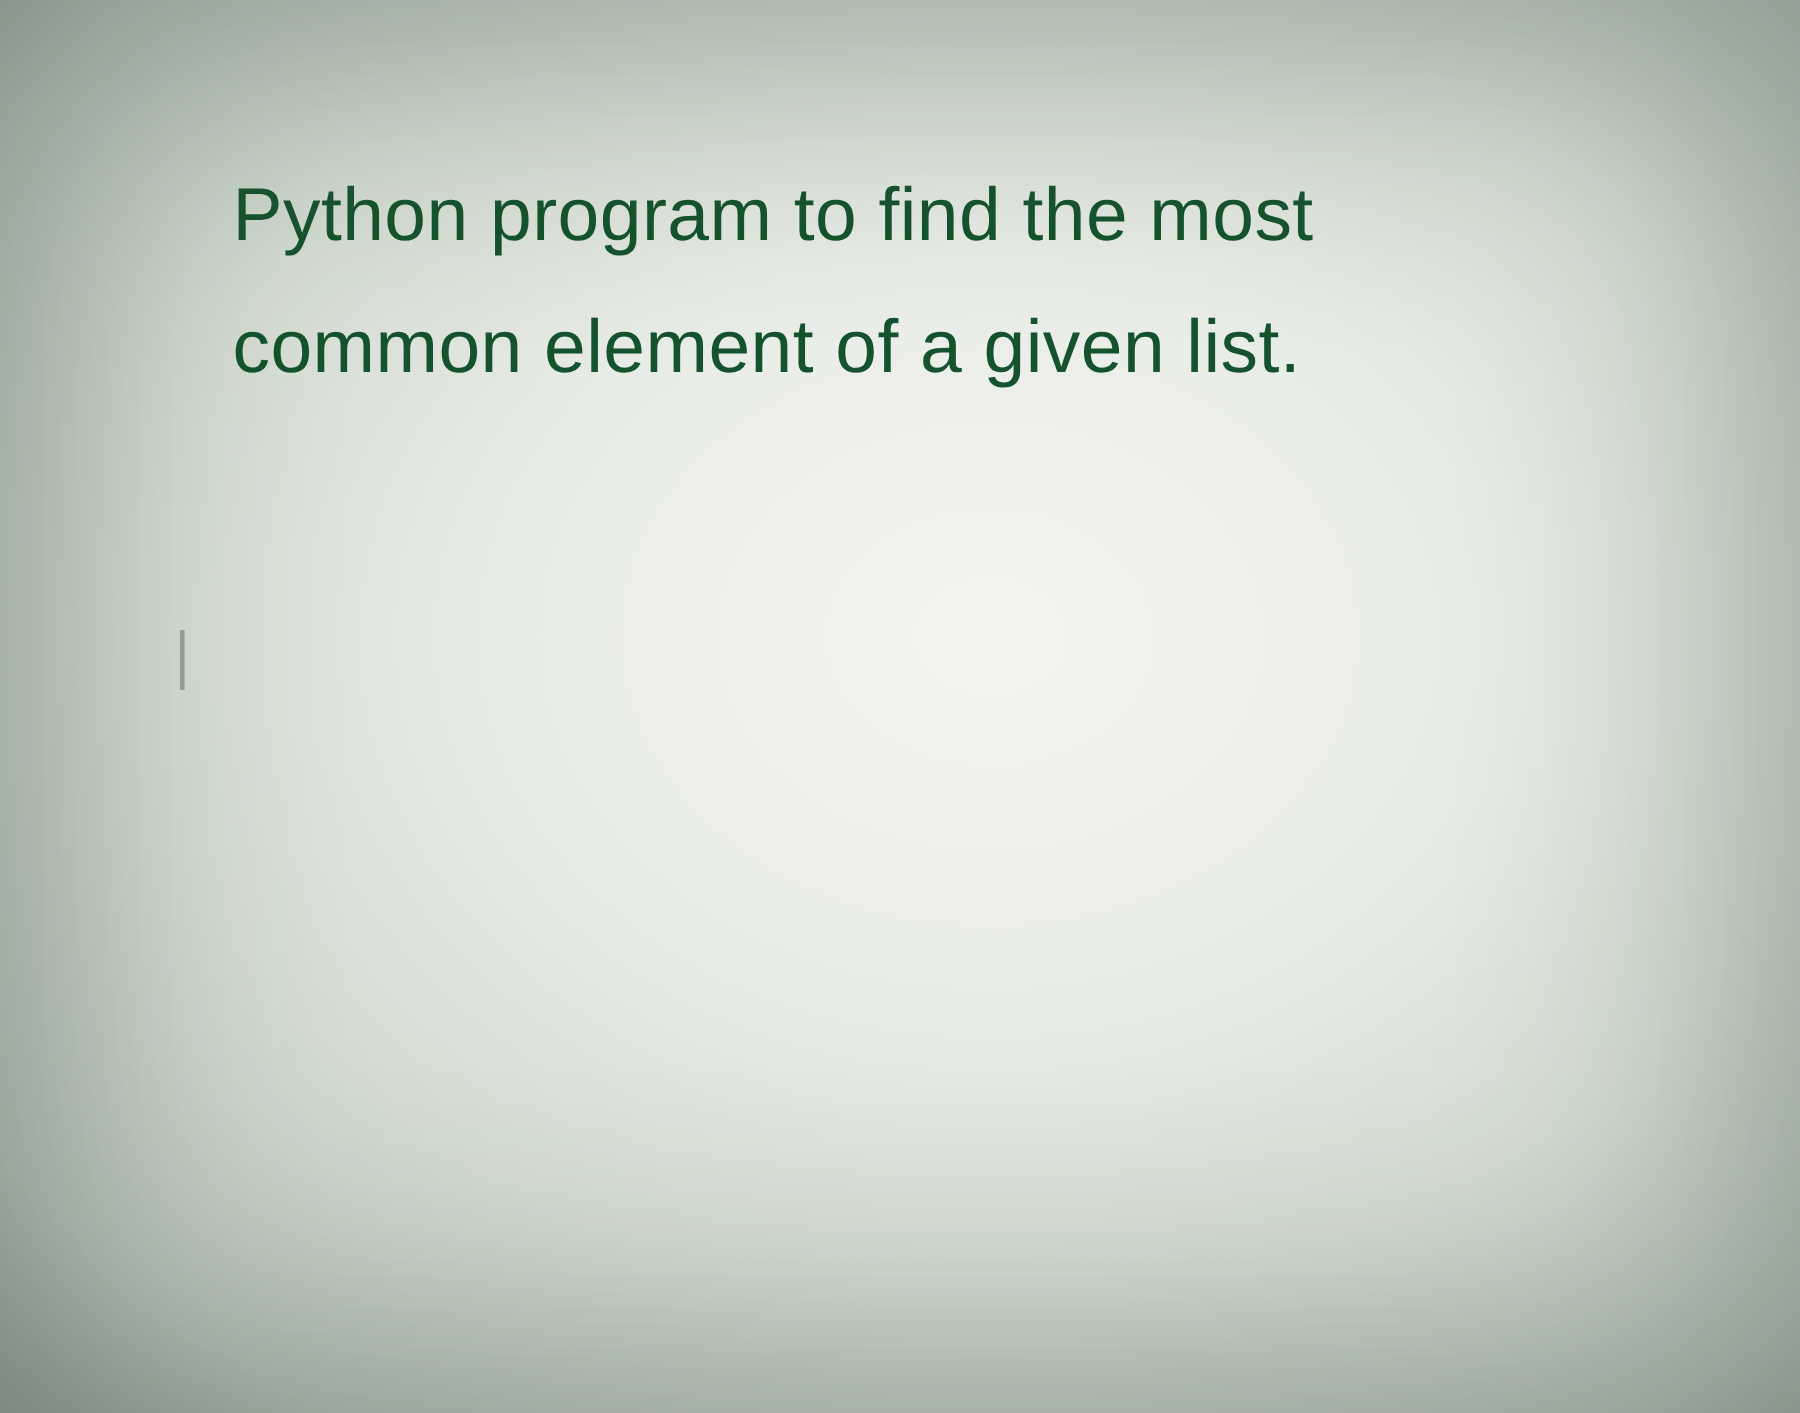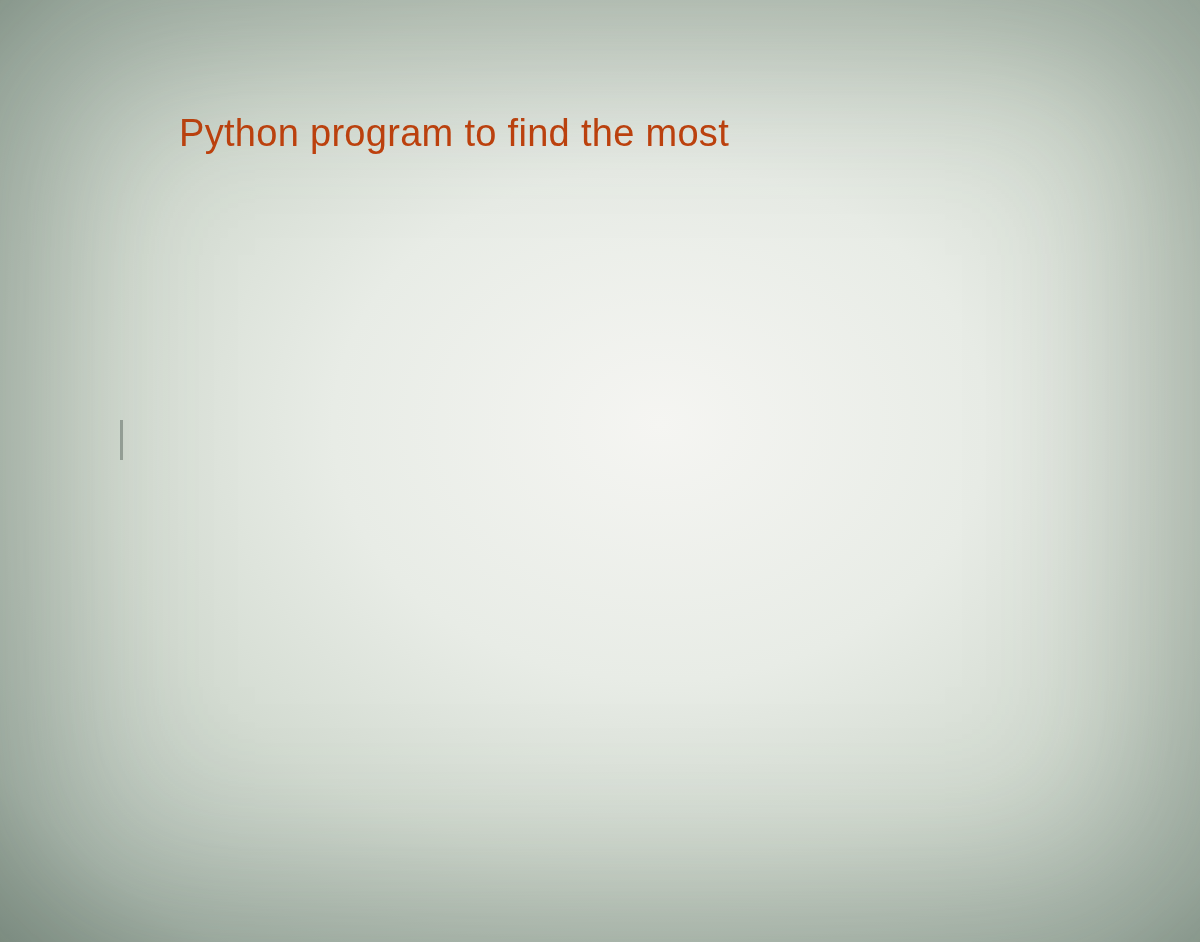"Python program to find the" .problem-text { color: #c2410c -> #14532d; font-size: 38px -> 50px; margin-left: 24px -> none }
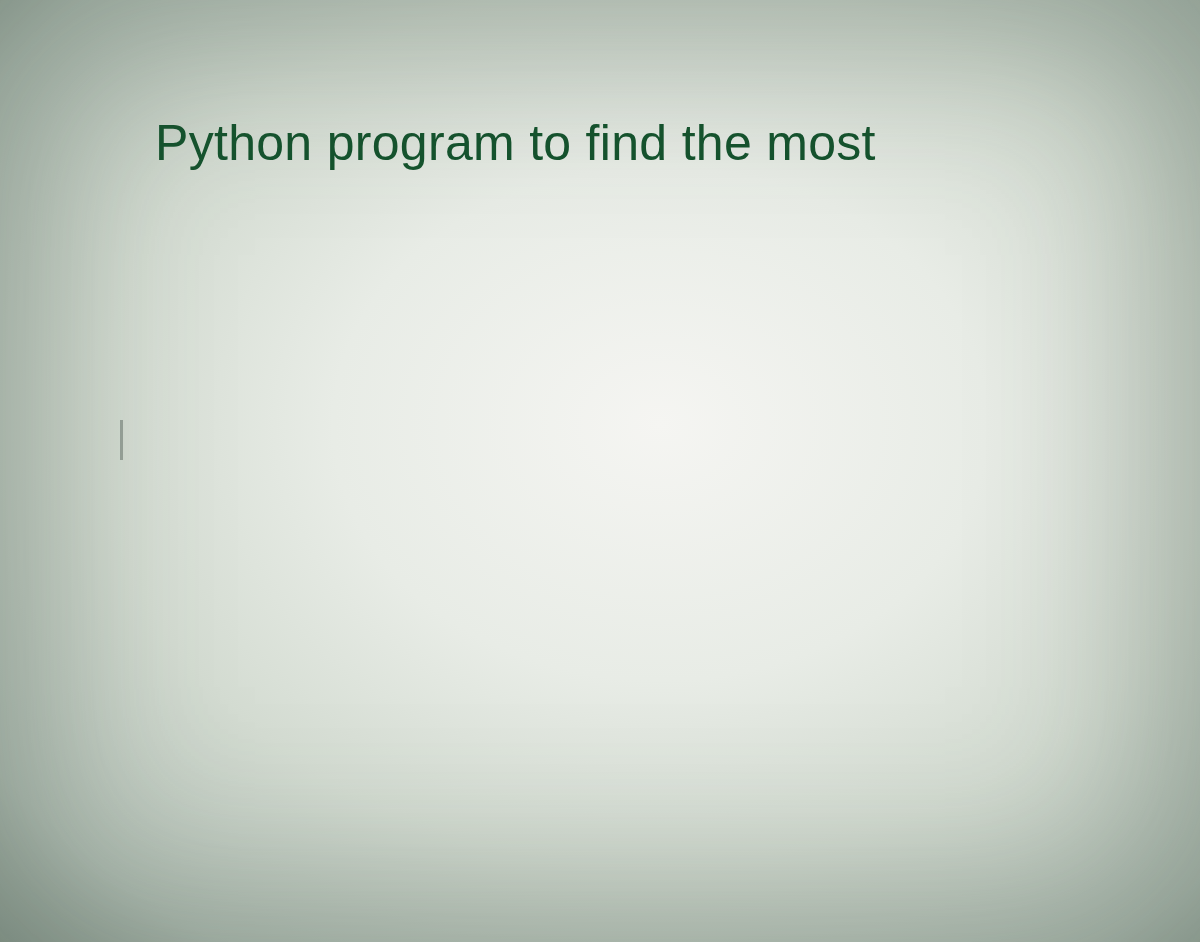"common element of a given" span { html: none -> <span>common element of a given list.</span> }
